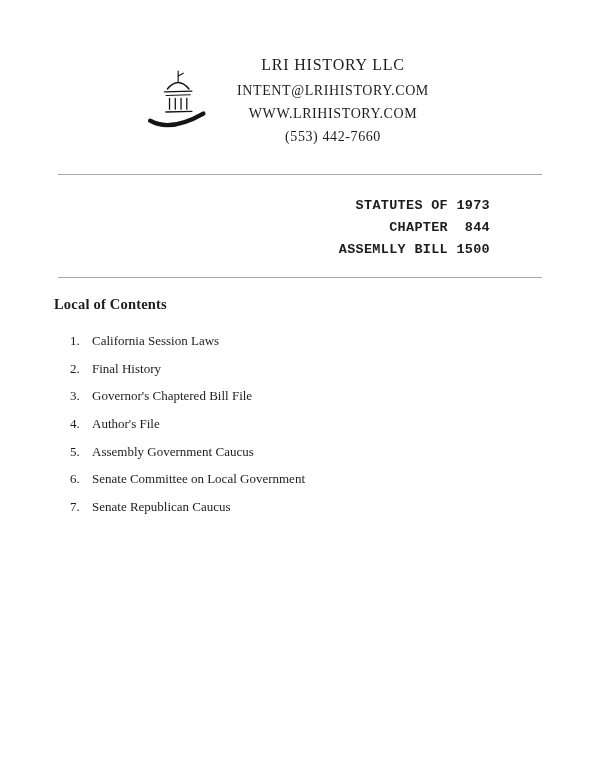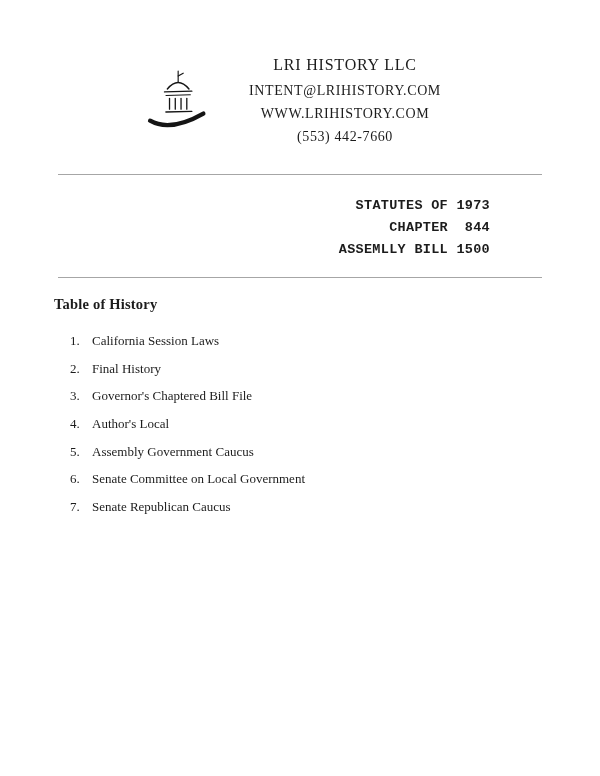"LRI HISTORY LLC" .header { gap: 28px -> 16px }
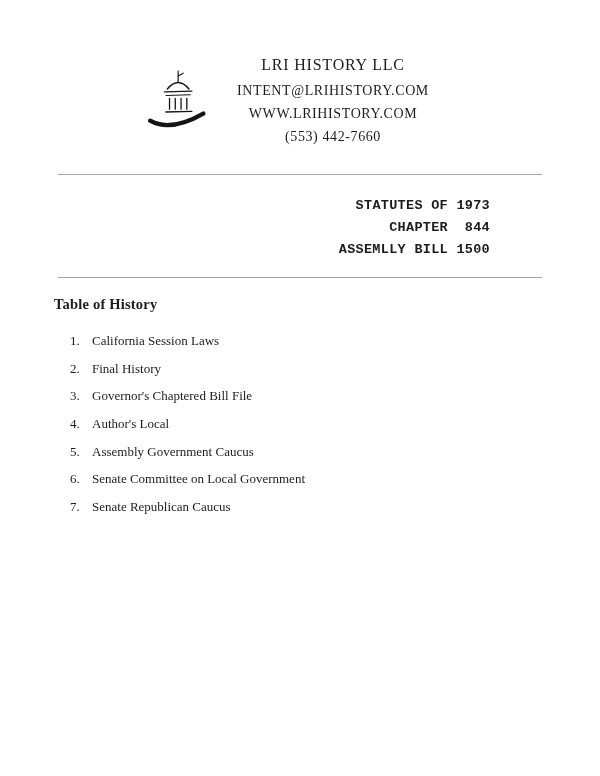"Table of History" div.toc-title { text: Table of History -> Local of Contents }
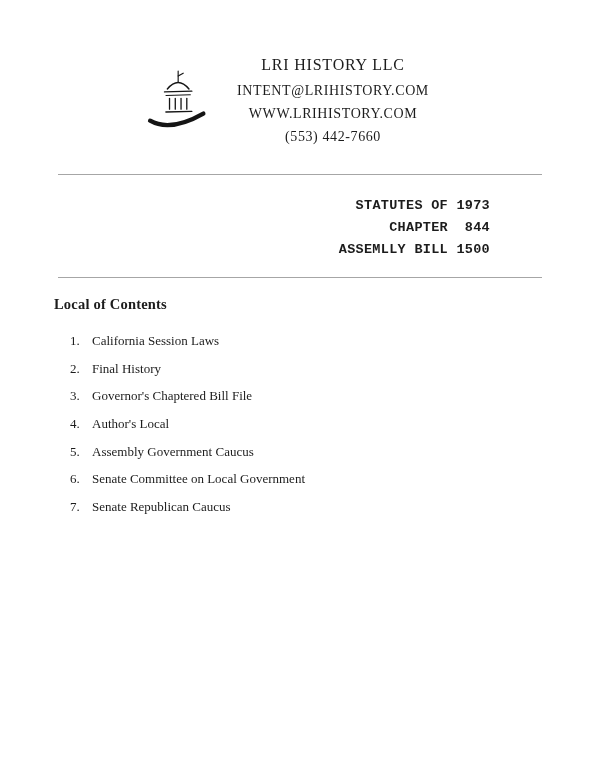"Author's Local" span.toc-label { text: Local -> File }
